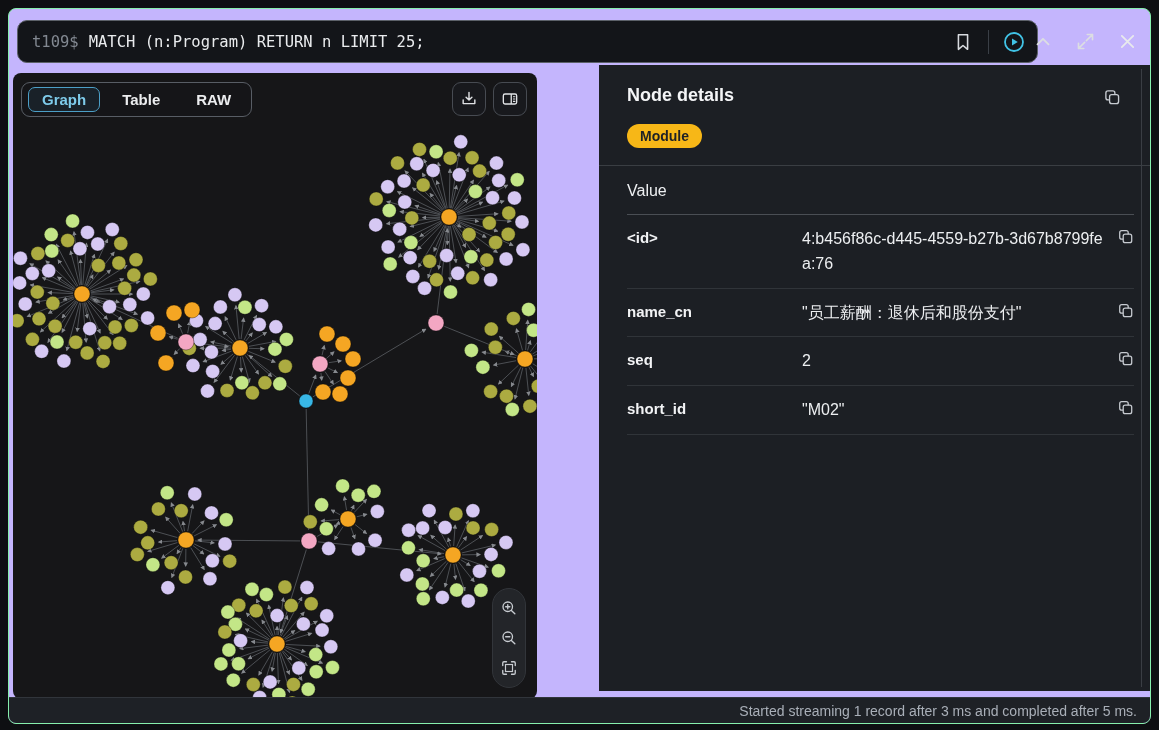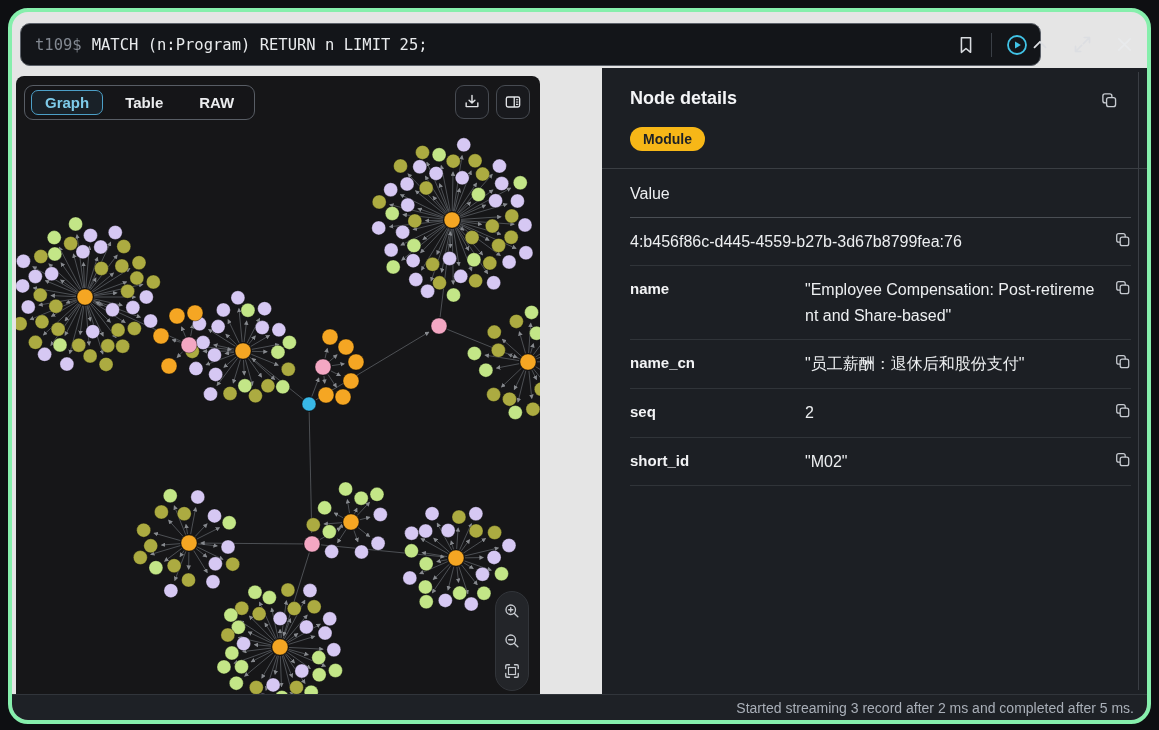"t109$" .window { background: #e5e5e5 -> #c4b5fd; border: 4px solid #86efac -> 1px solid #86efac; border-radius: 20px -> 8px }
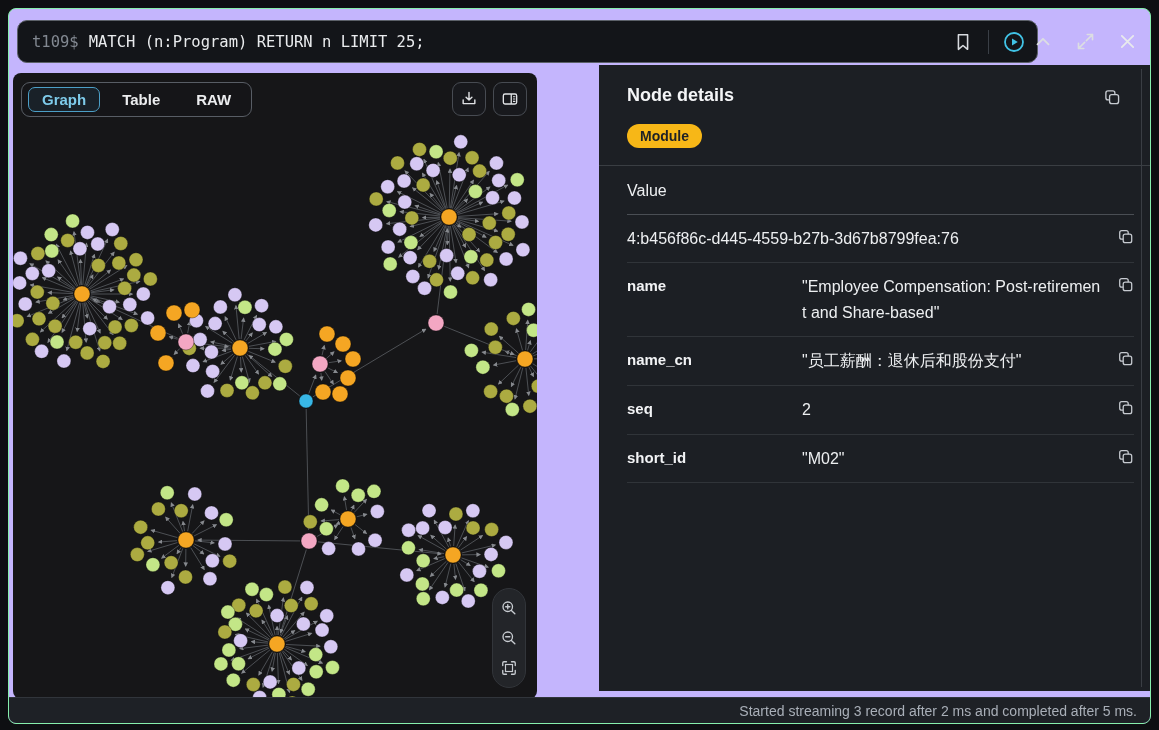"<id>" span.col-key { html: none -> <span>&lt;id&gt;</span> }
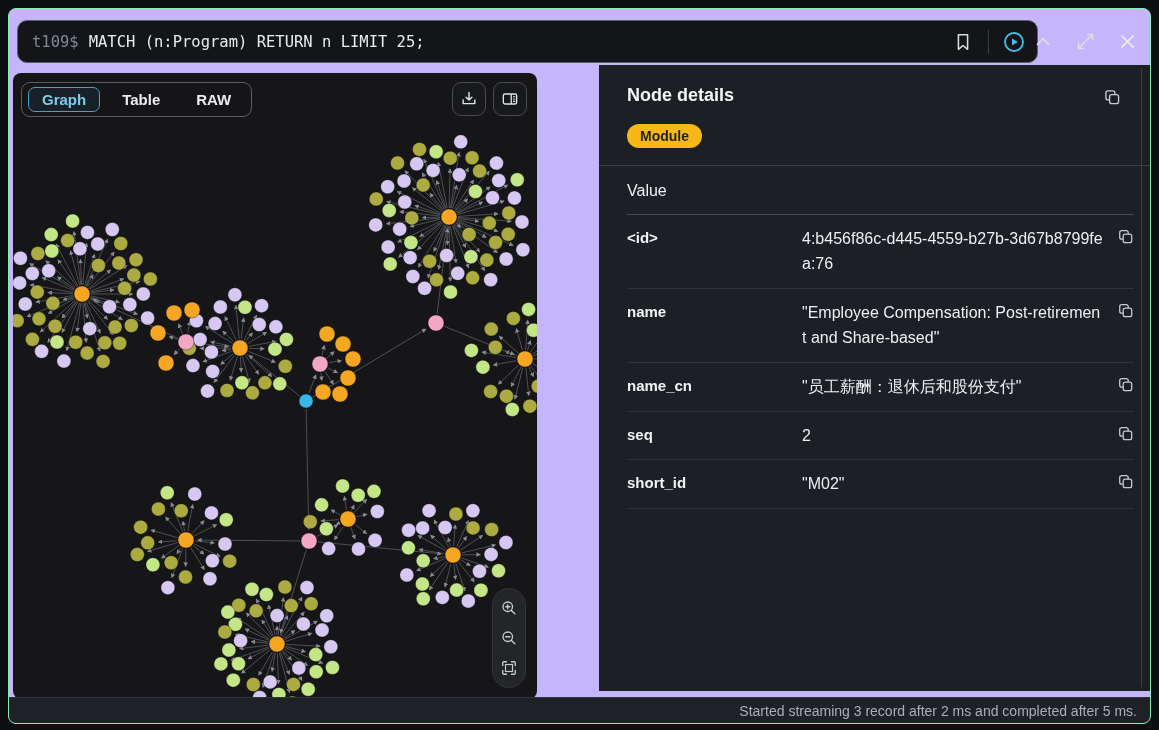"name" div.prop-row { html: <div> <span>name</span> <span>"Employee Compensation: Post-retirement and Share-based"</span> <button> <svg> <rect></rect> <rect></rect> </svg> </button> </div> -> none }
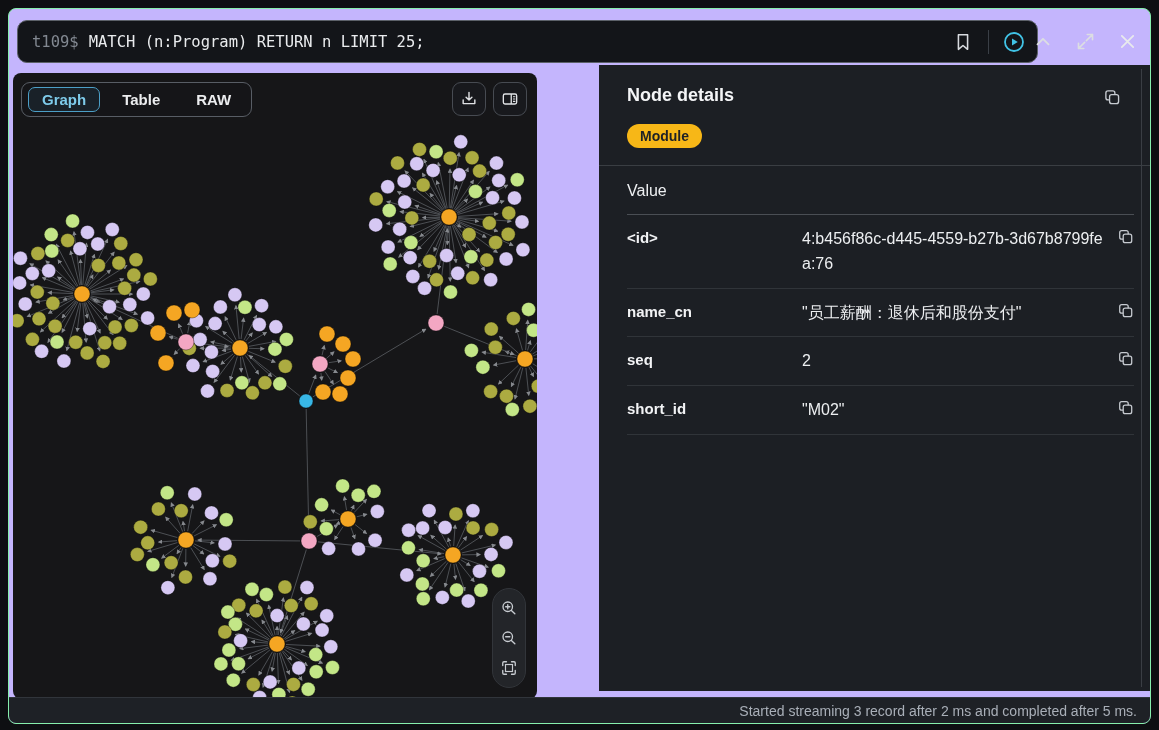"Started streaming 3 record after" span.status { text: 3 record after 2 -> 1 record after 3 }
